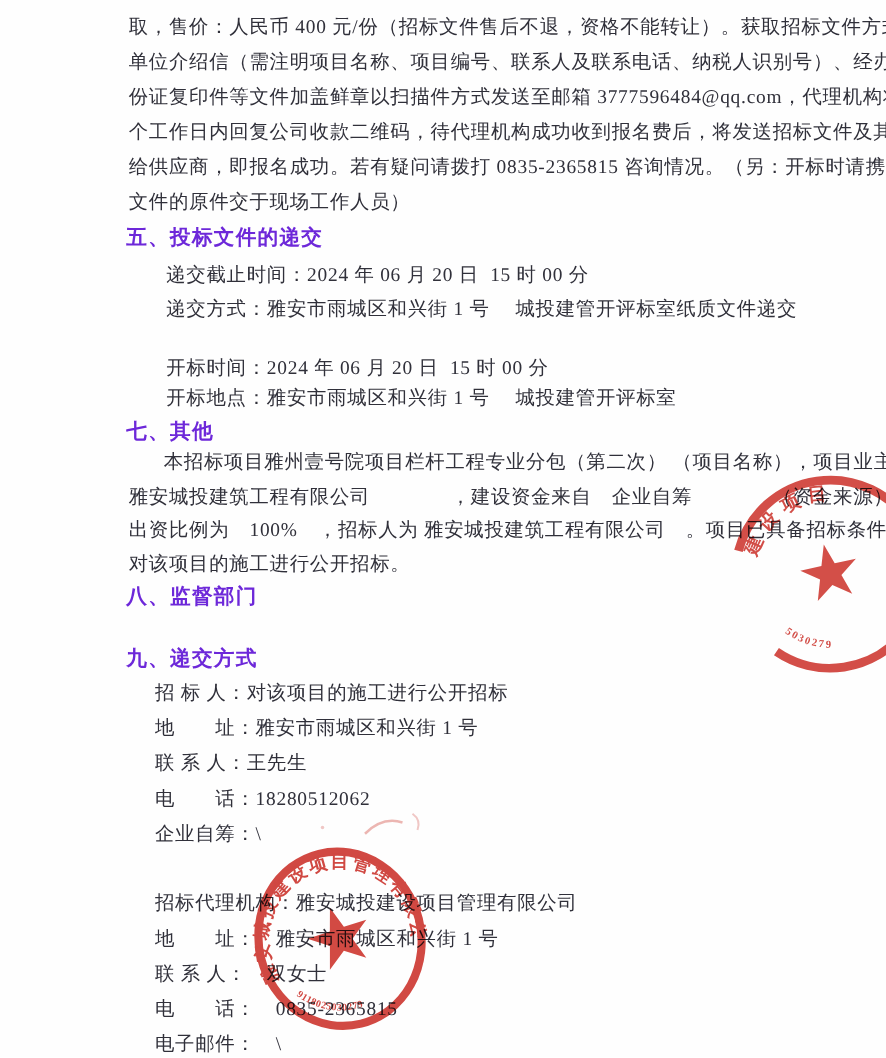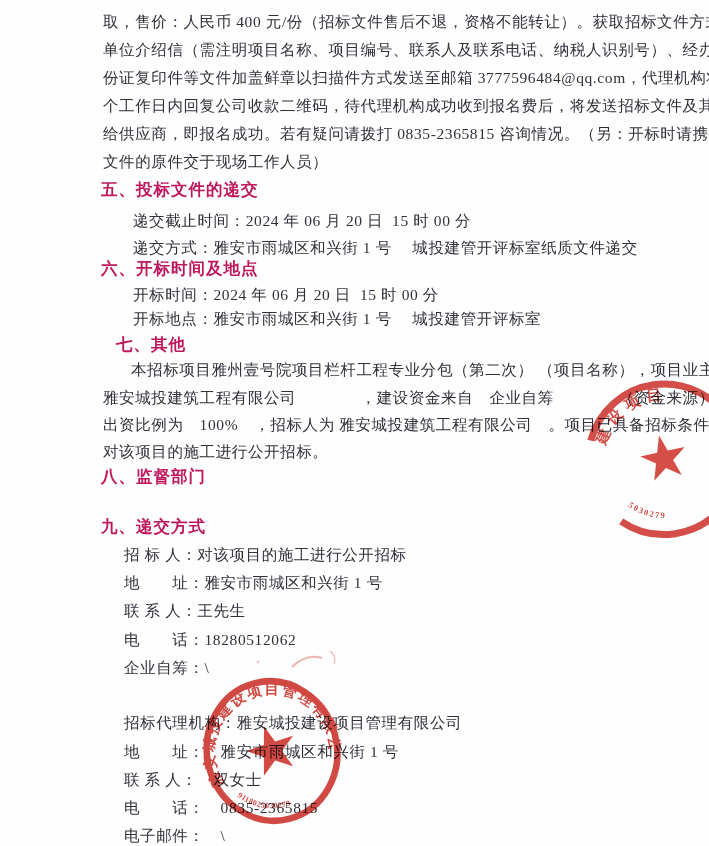"五、投标文件的递交" .hd { color: #be185d -> #6d28d9 }
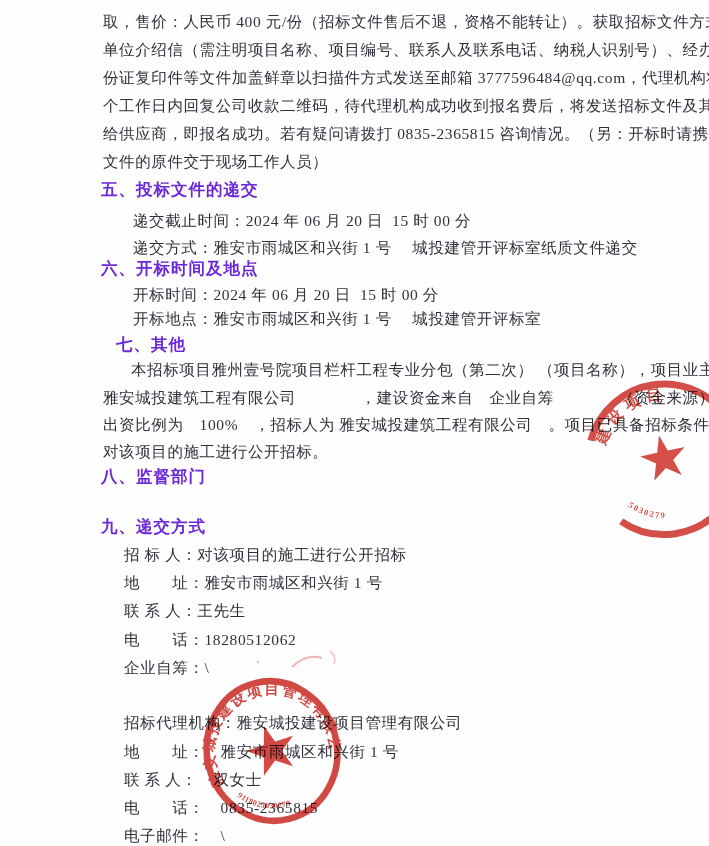"六、开标时间及地点" div.ln { html: <div>六、开标时间及地点</div> -> none }
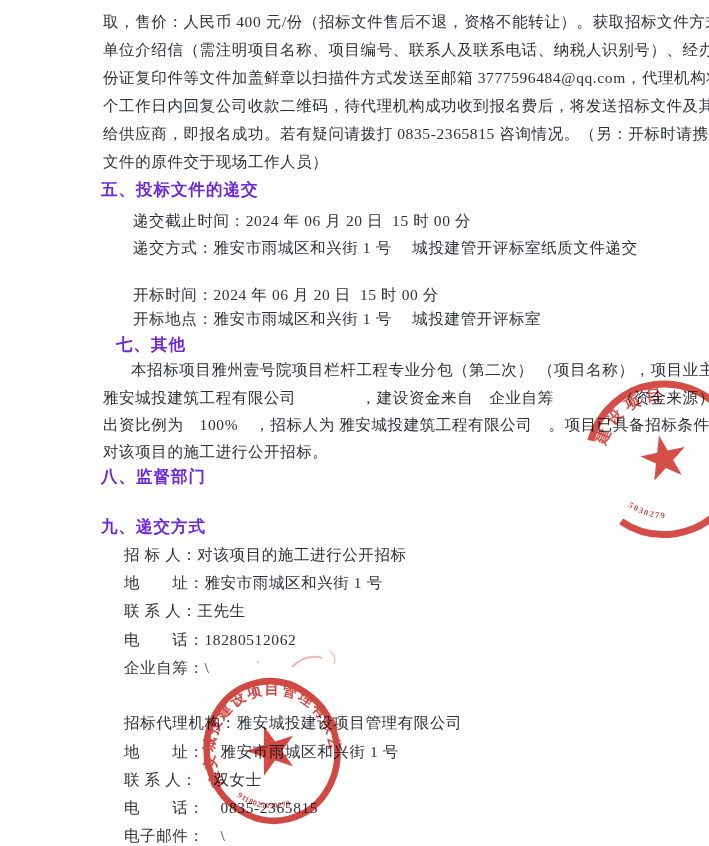"七、其他" div.ln { left: 116px -> 101px }
